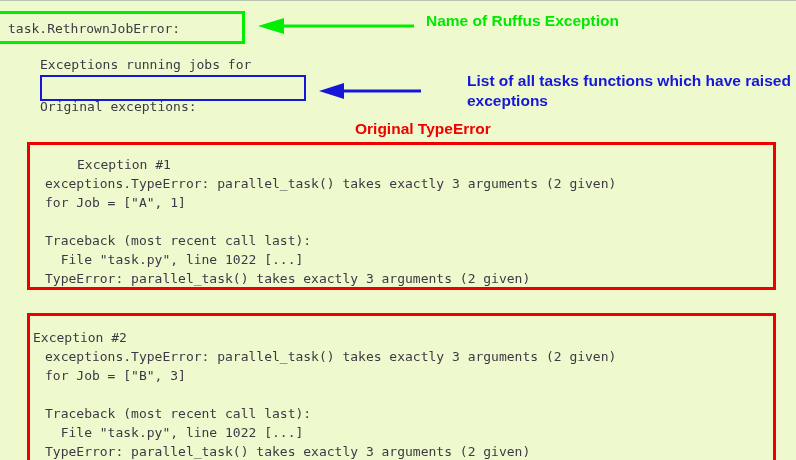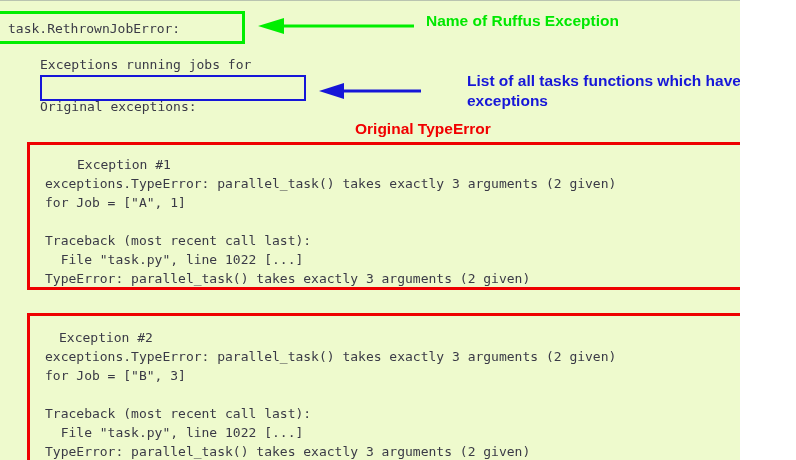"task.RethrownJobError:" #canvas { width: 740px -> 796px }
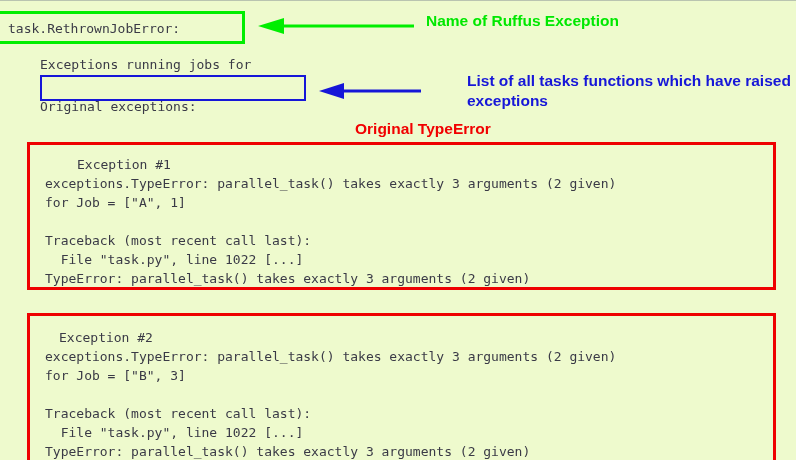"Exception #2" div.mono { left: 59px -> 33px }
